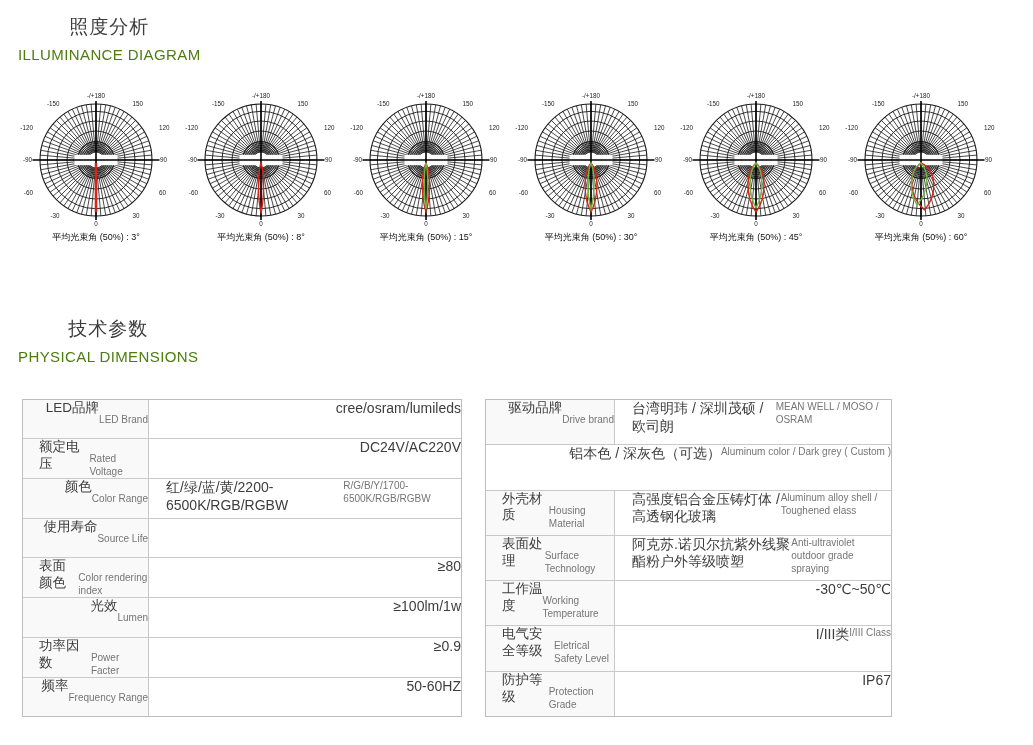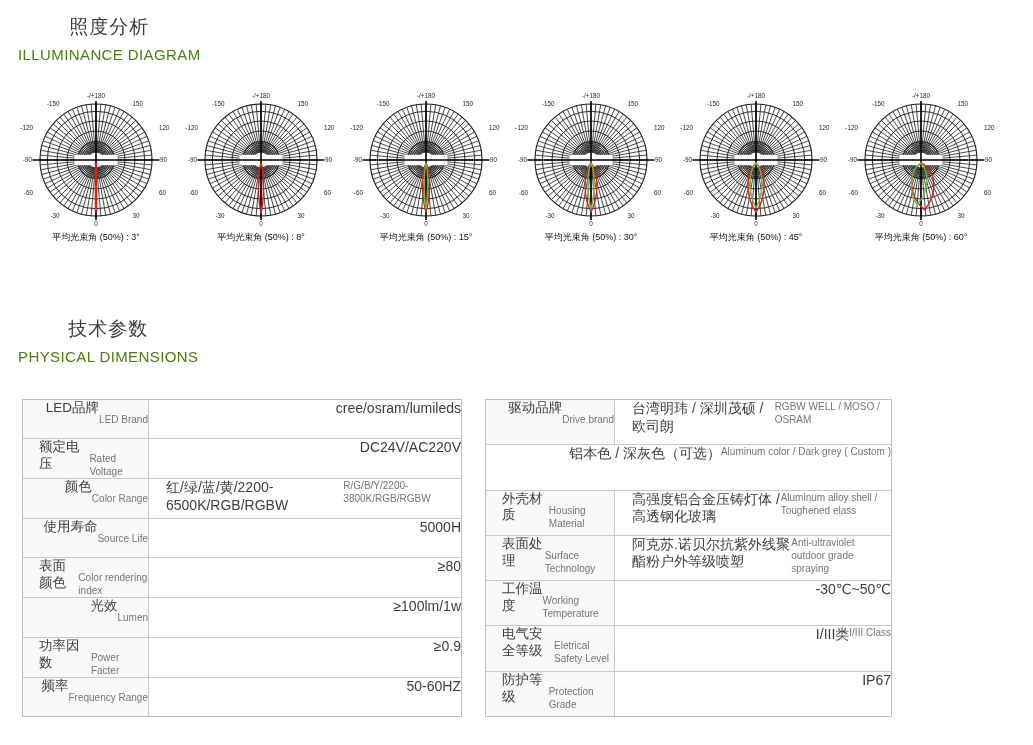"RGBW WELL / MOSO /" div.val-sub { text: RGBW -> MEAN }
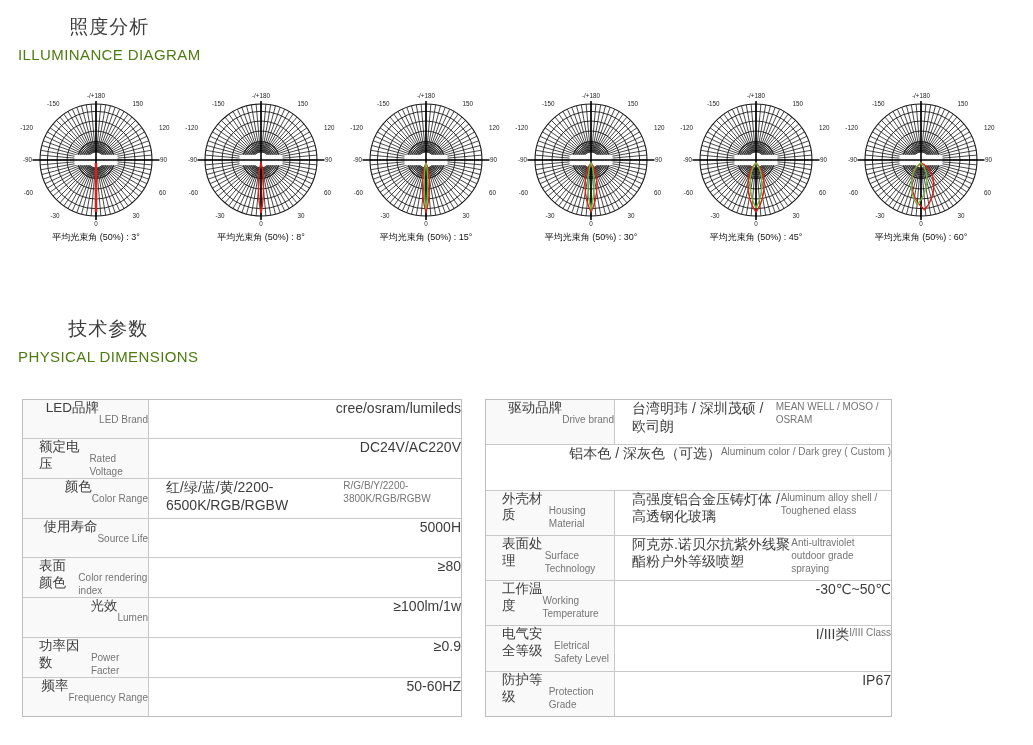"R/G/B/Y/2200-3800K/RGB/RGBW" div.val-sub { text: R/G/B/Y/2200-3800K/RGB/RGBW -> R/G/B/Y/1700-6500K/RGB/RGBW }
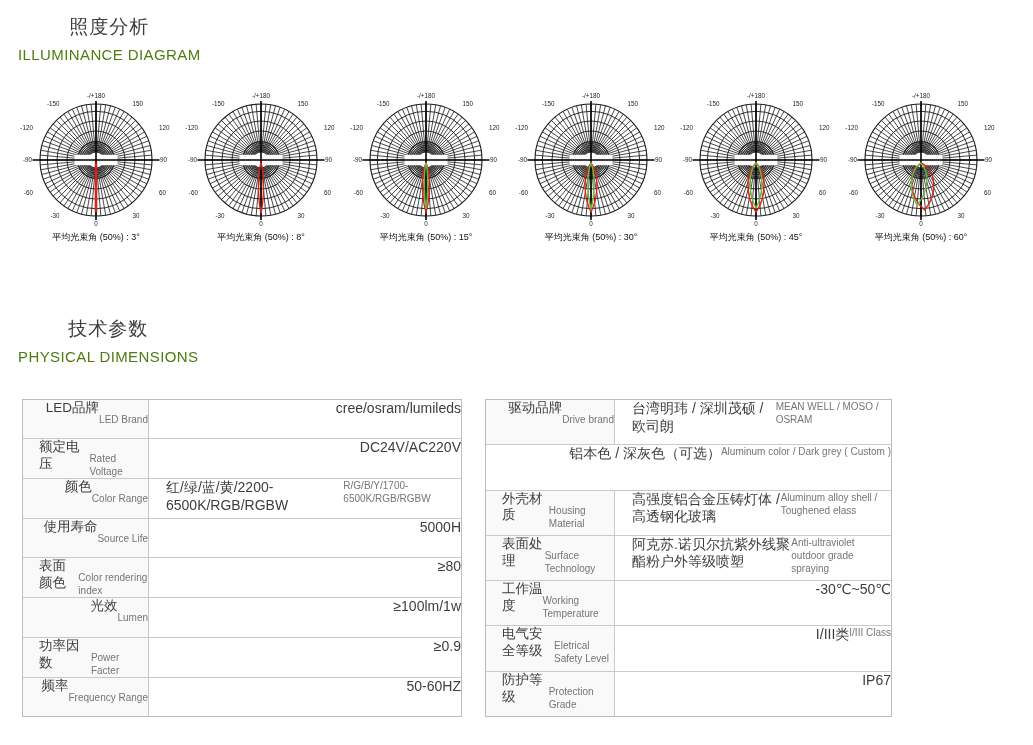"5000H" div.cell { html: <div> <div>5000H</div> </div> -> none }
